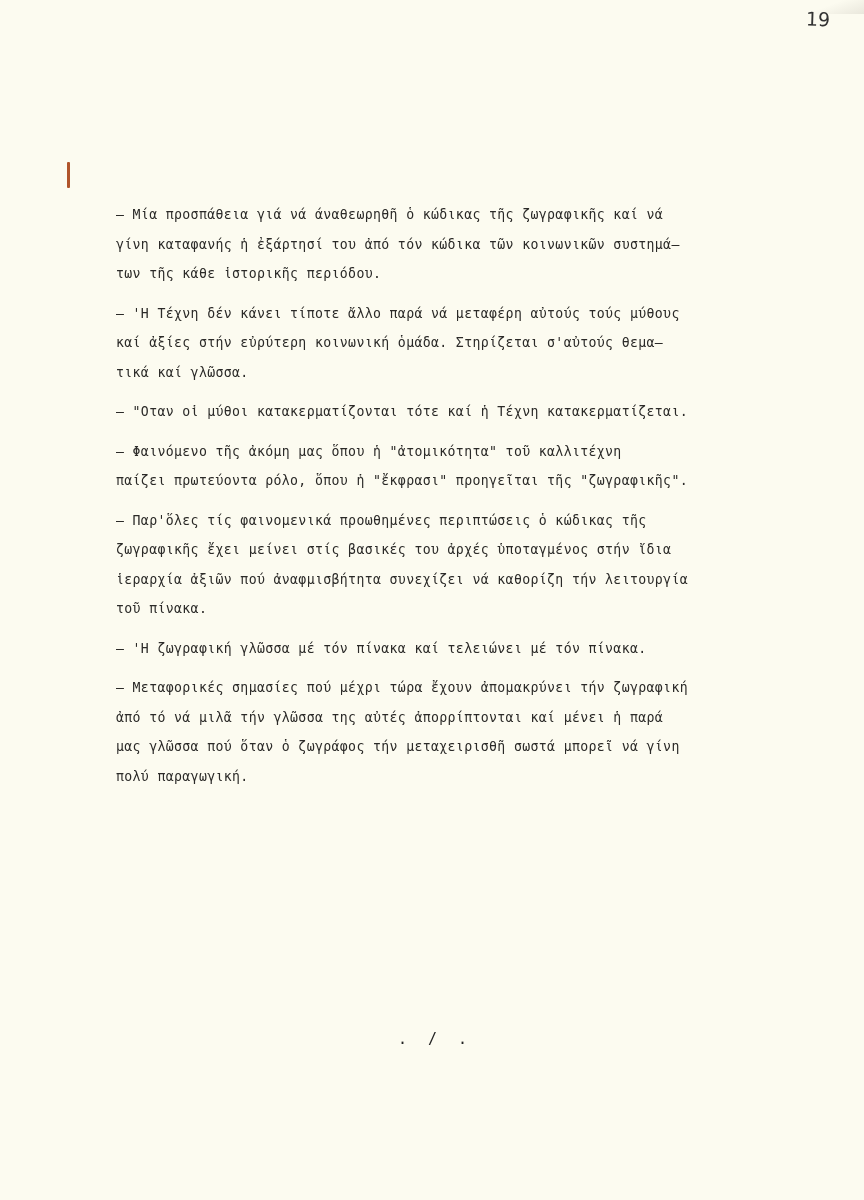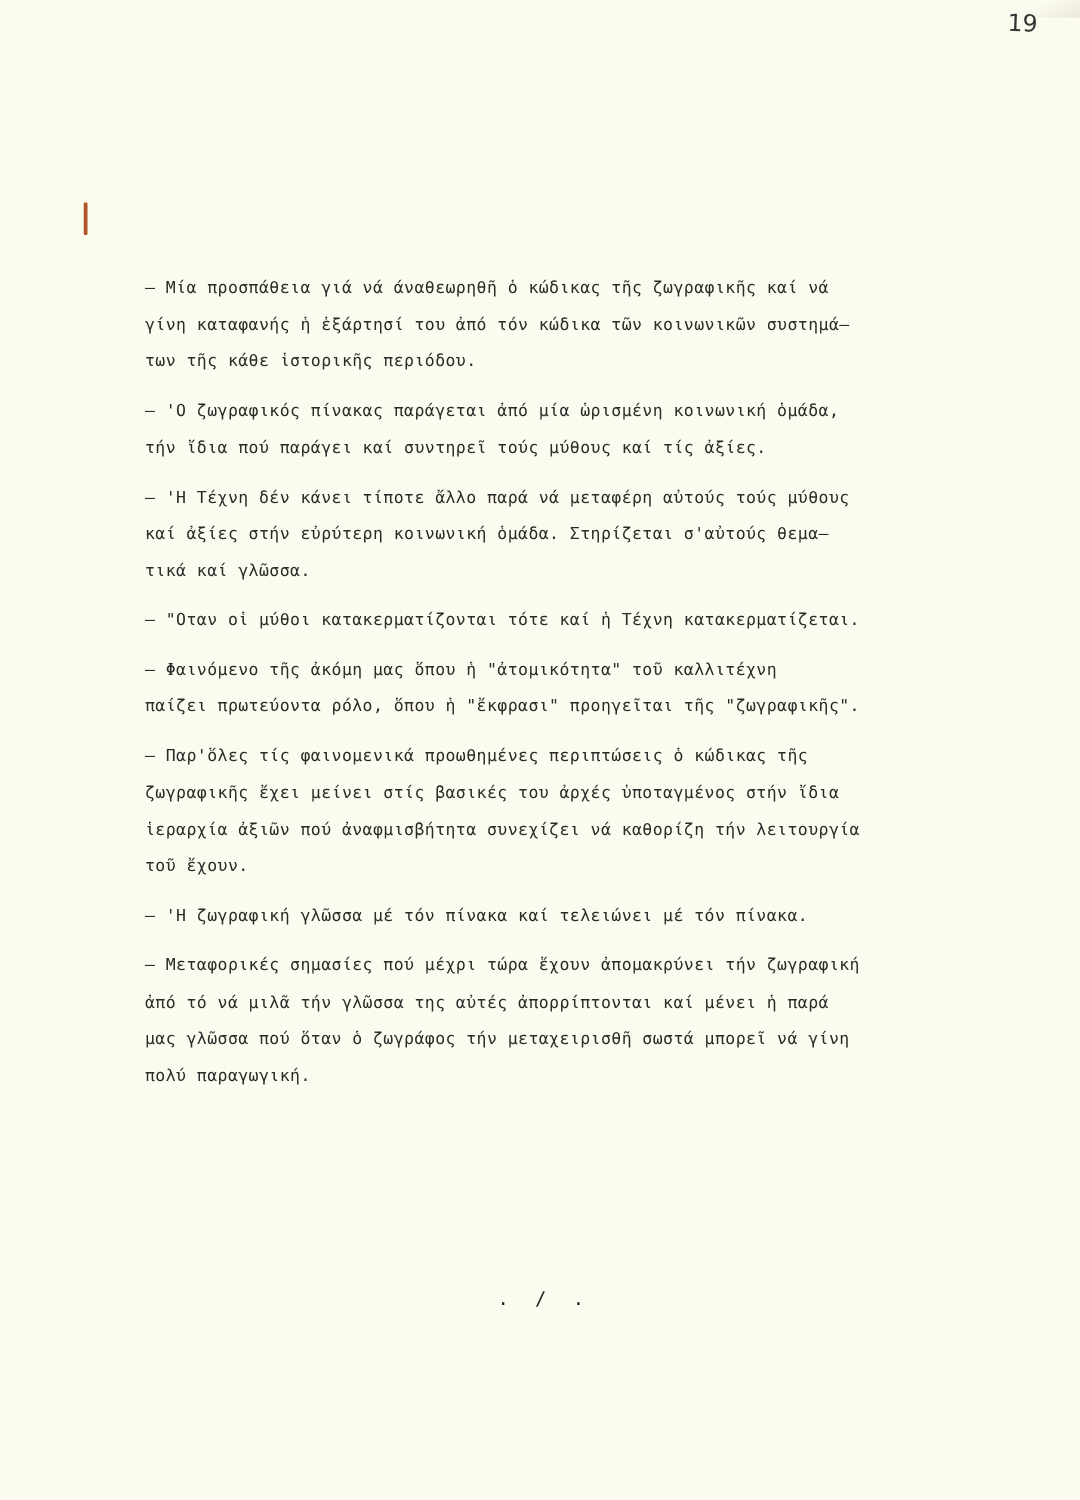"– Μία προσπάθεια γιά νά" .body-text { top: 216px -> 200px }
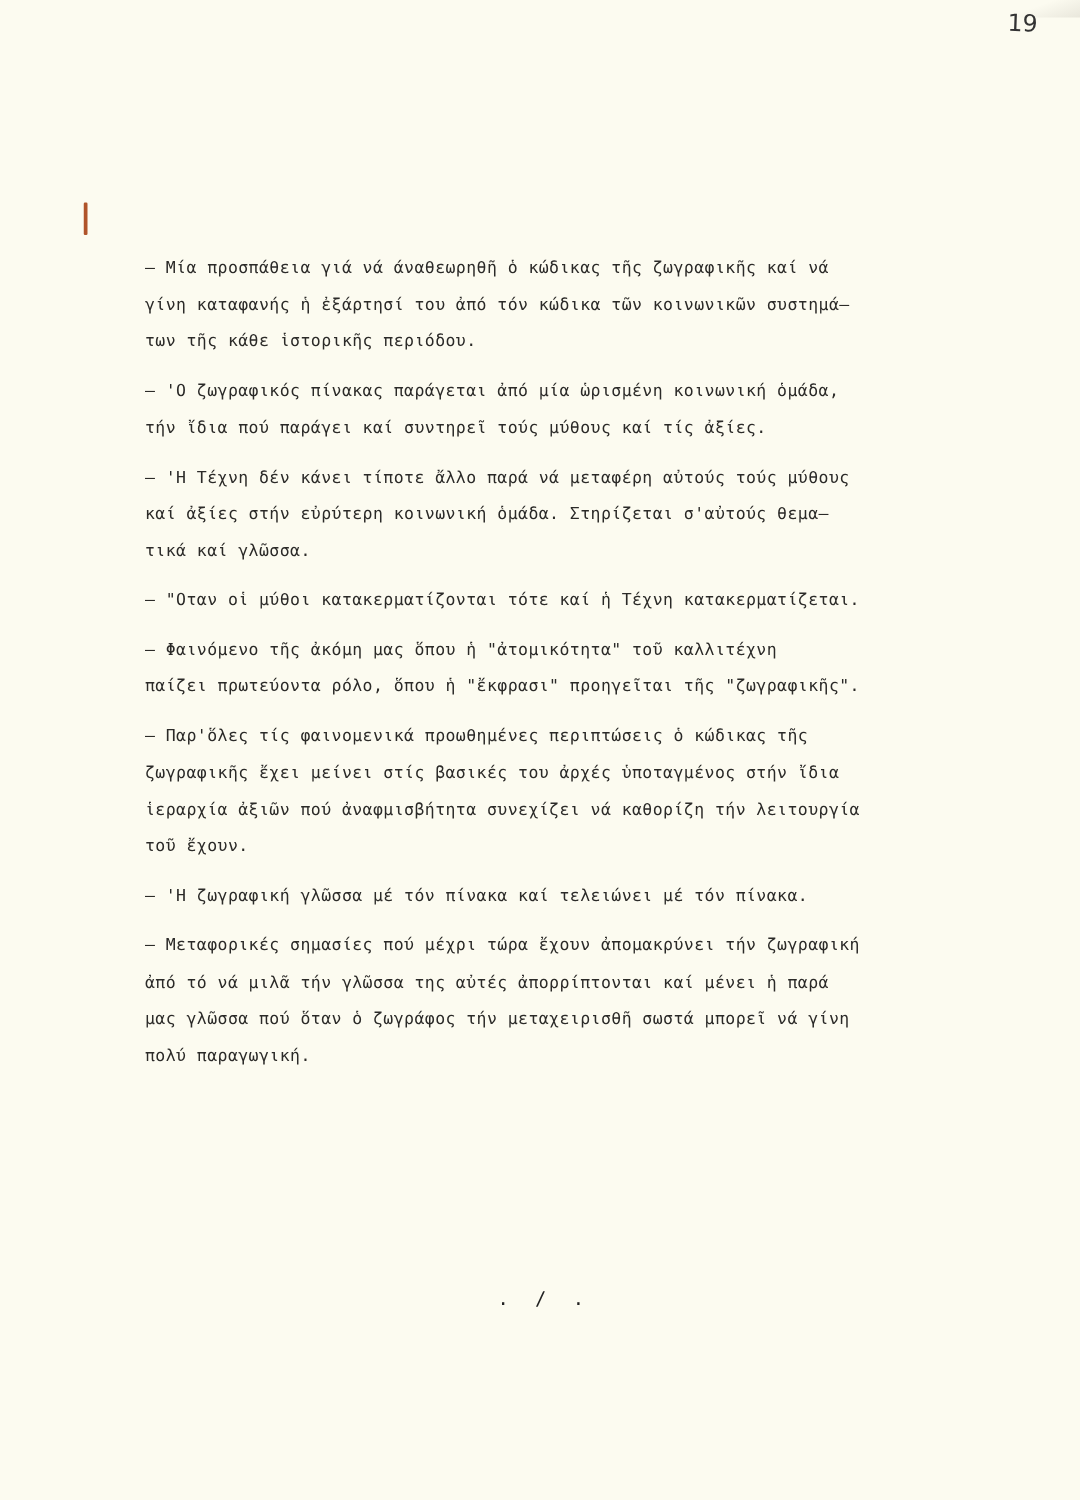"– 'Ο ζωγραφικός πίνακας παράγεται" p.para { html: <p>– 'Ο ζωγραφικός πίνακας παράγεται ἀπό μία ὡρισμένη κοινωνική ὁμάδα, τήν ἴδια πού παράγει καί συντηρεῖ τούς μύθους καί τίς ἀξίες.</p> -> none }
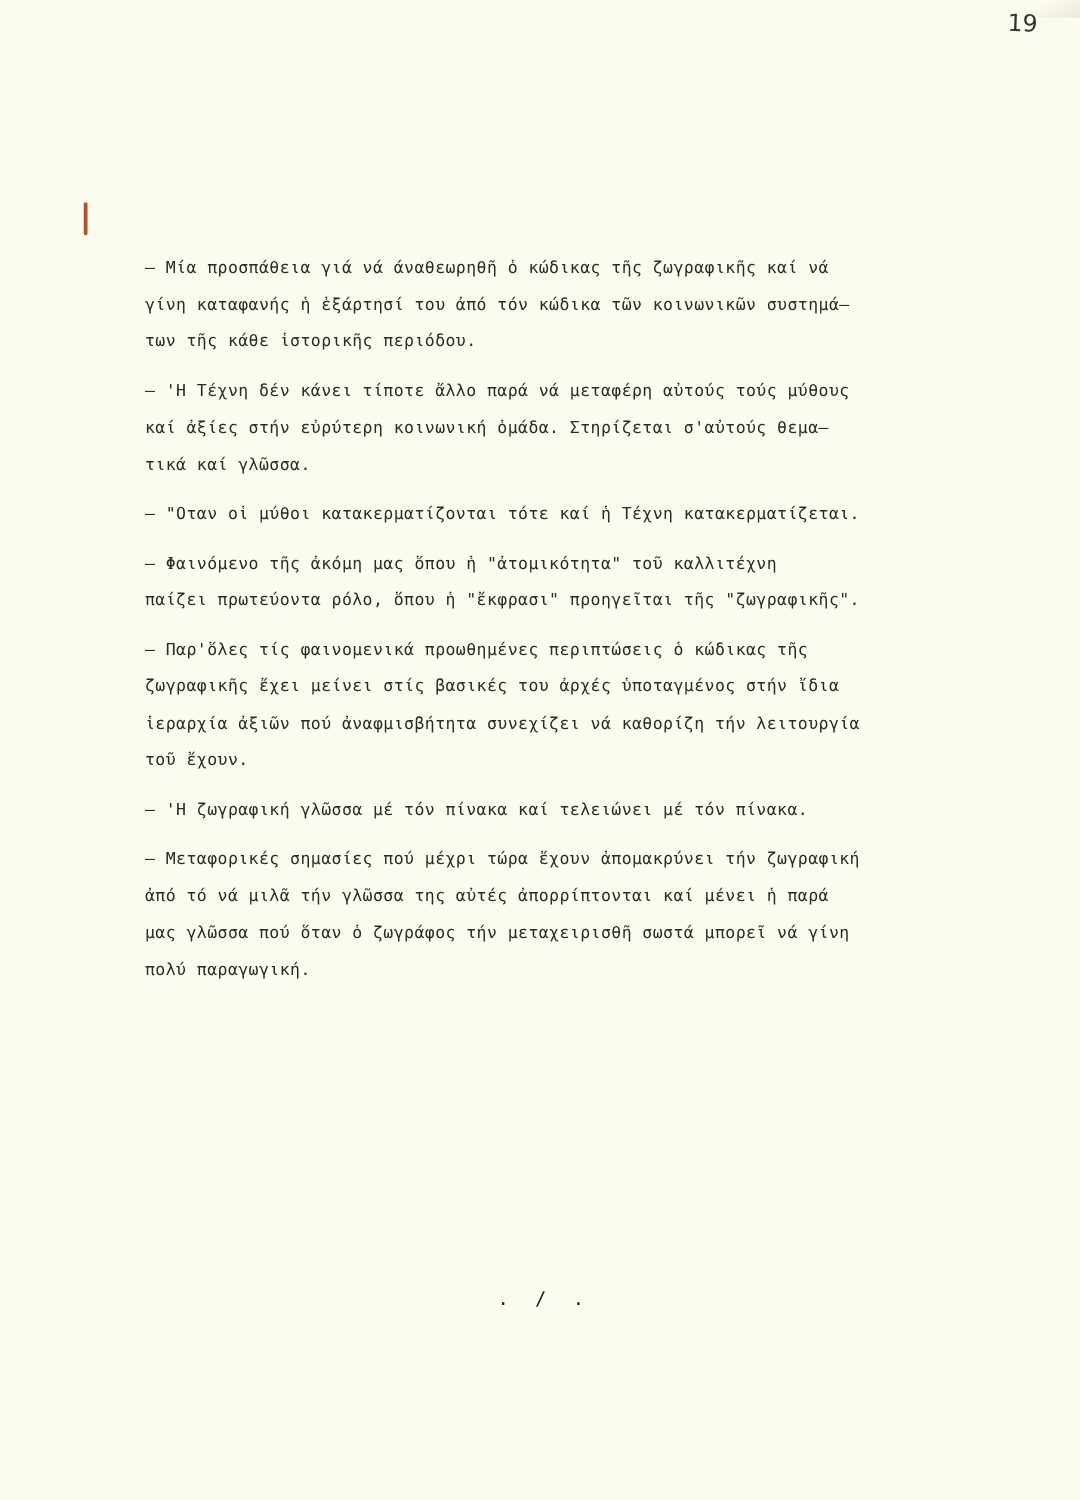"– Παρ'ὅλες τίς φαινομενικά προωθημένες" p.para { text: ἔχουν -> πίνακα }
